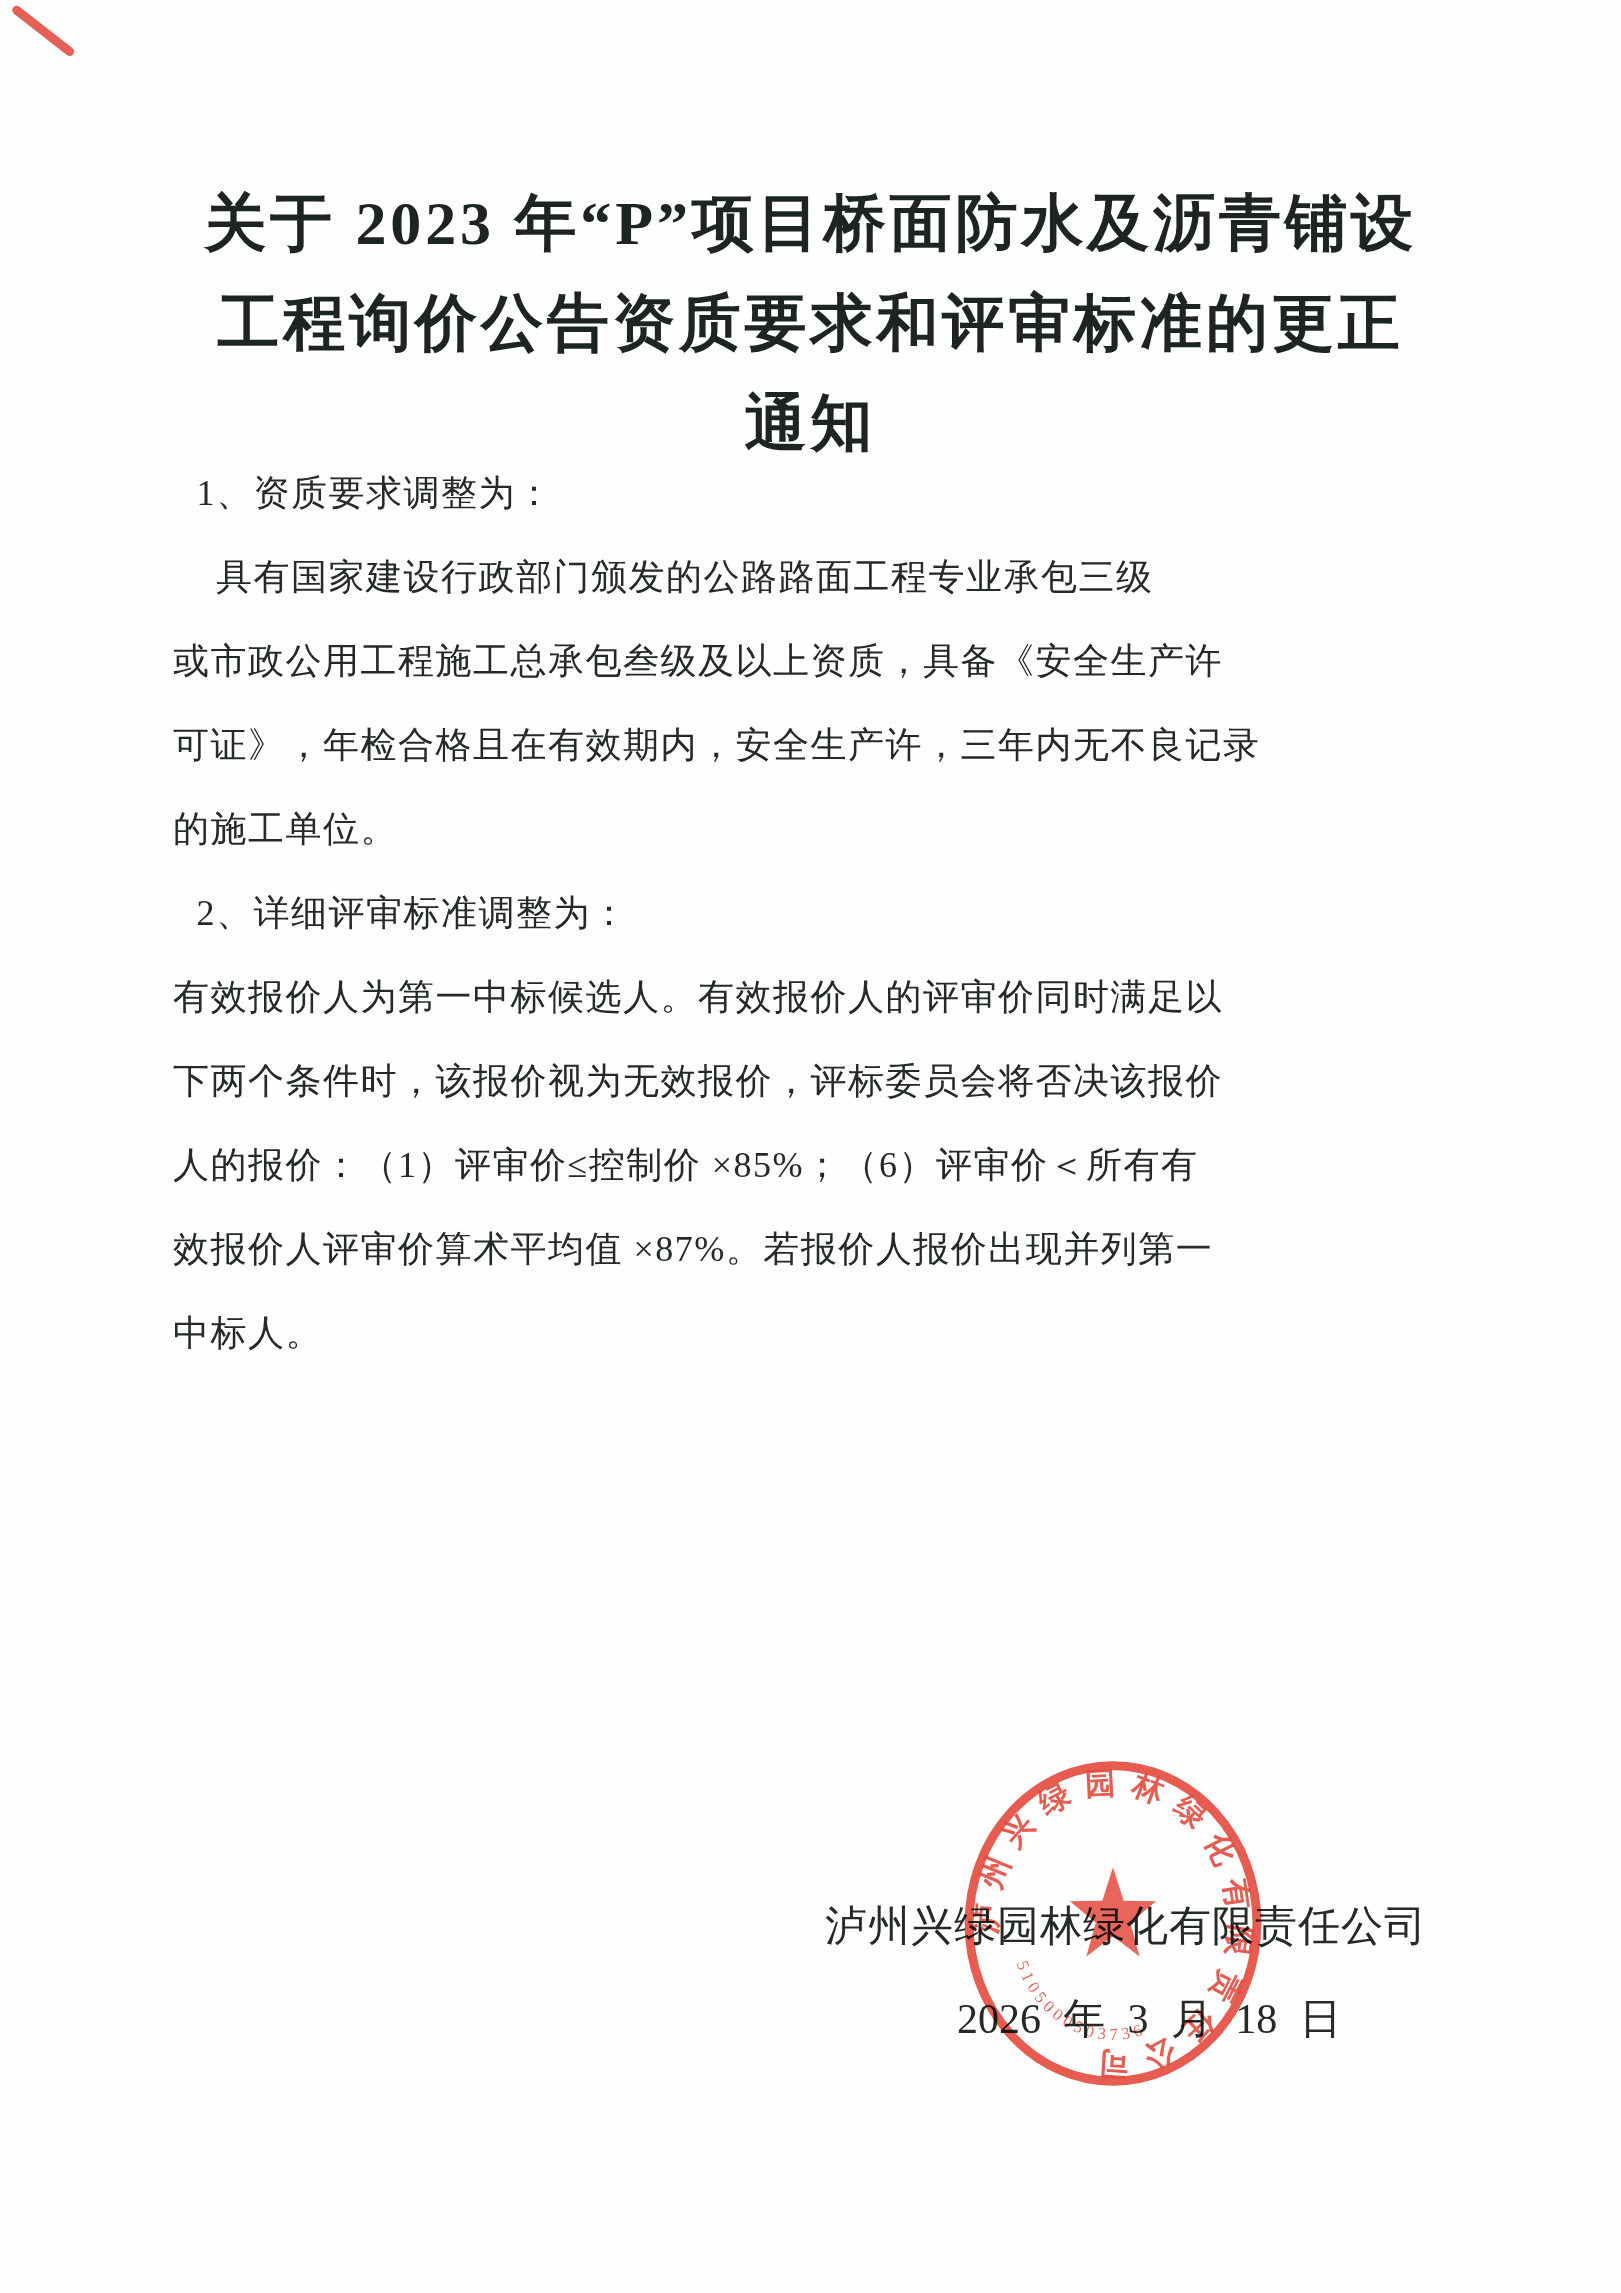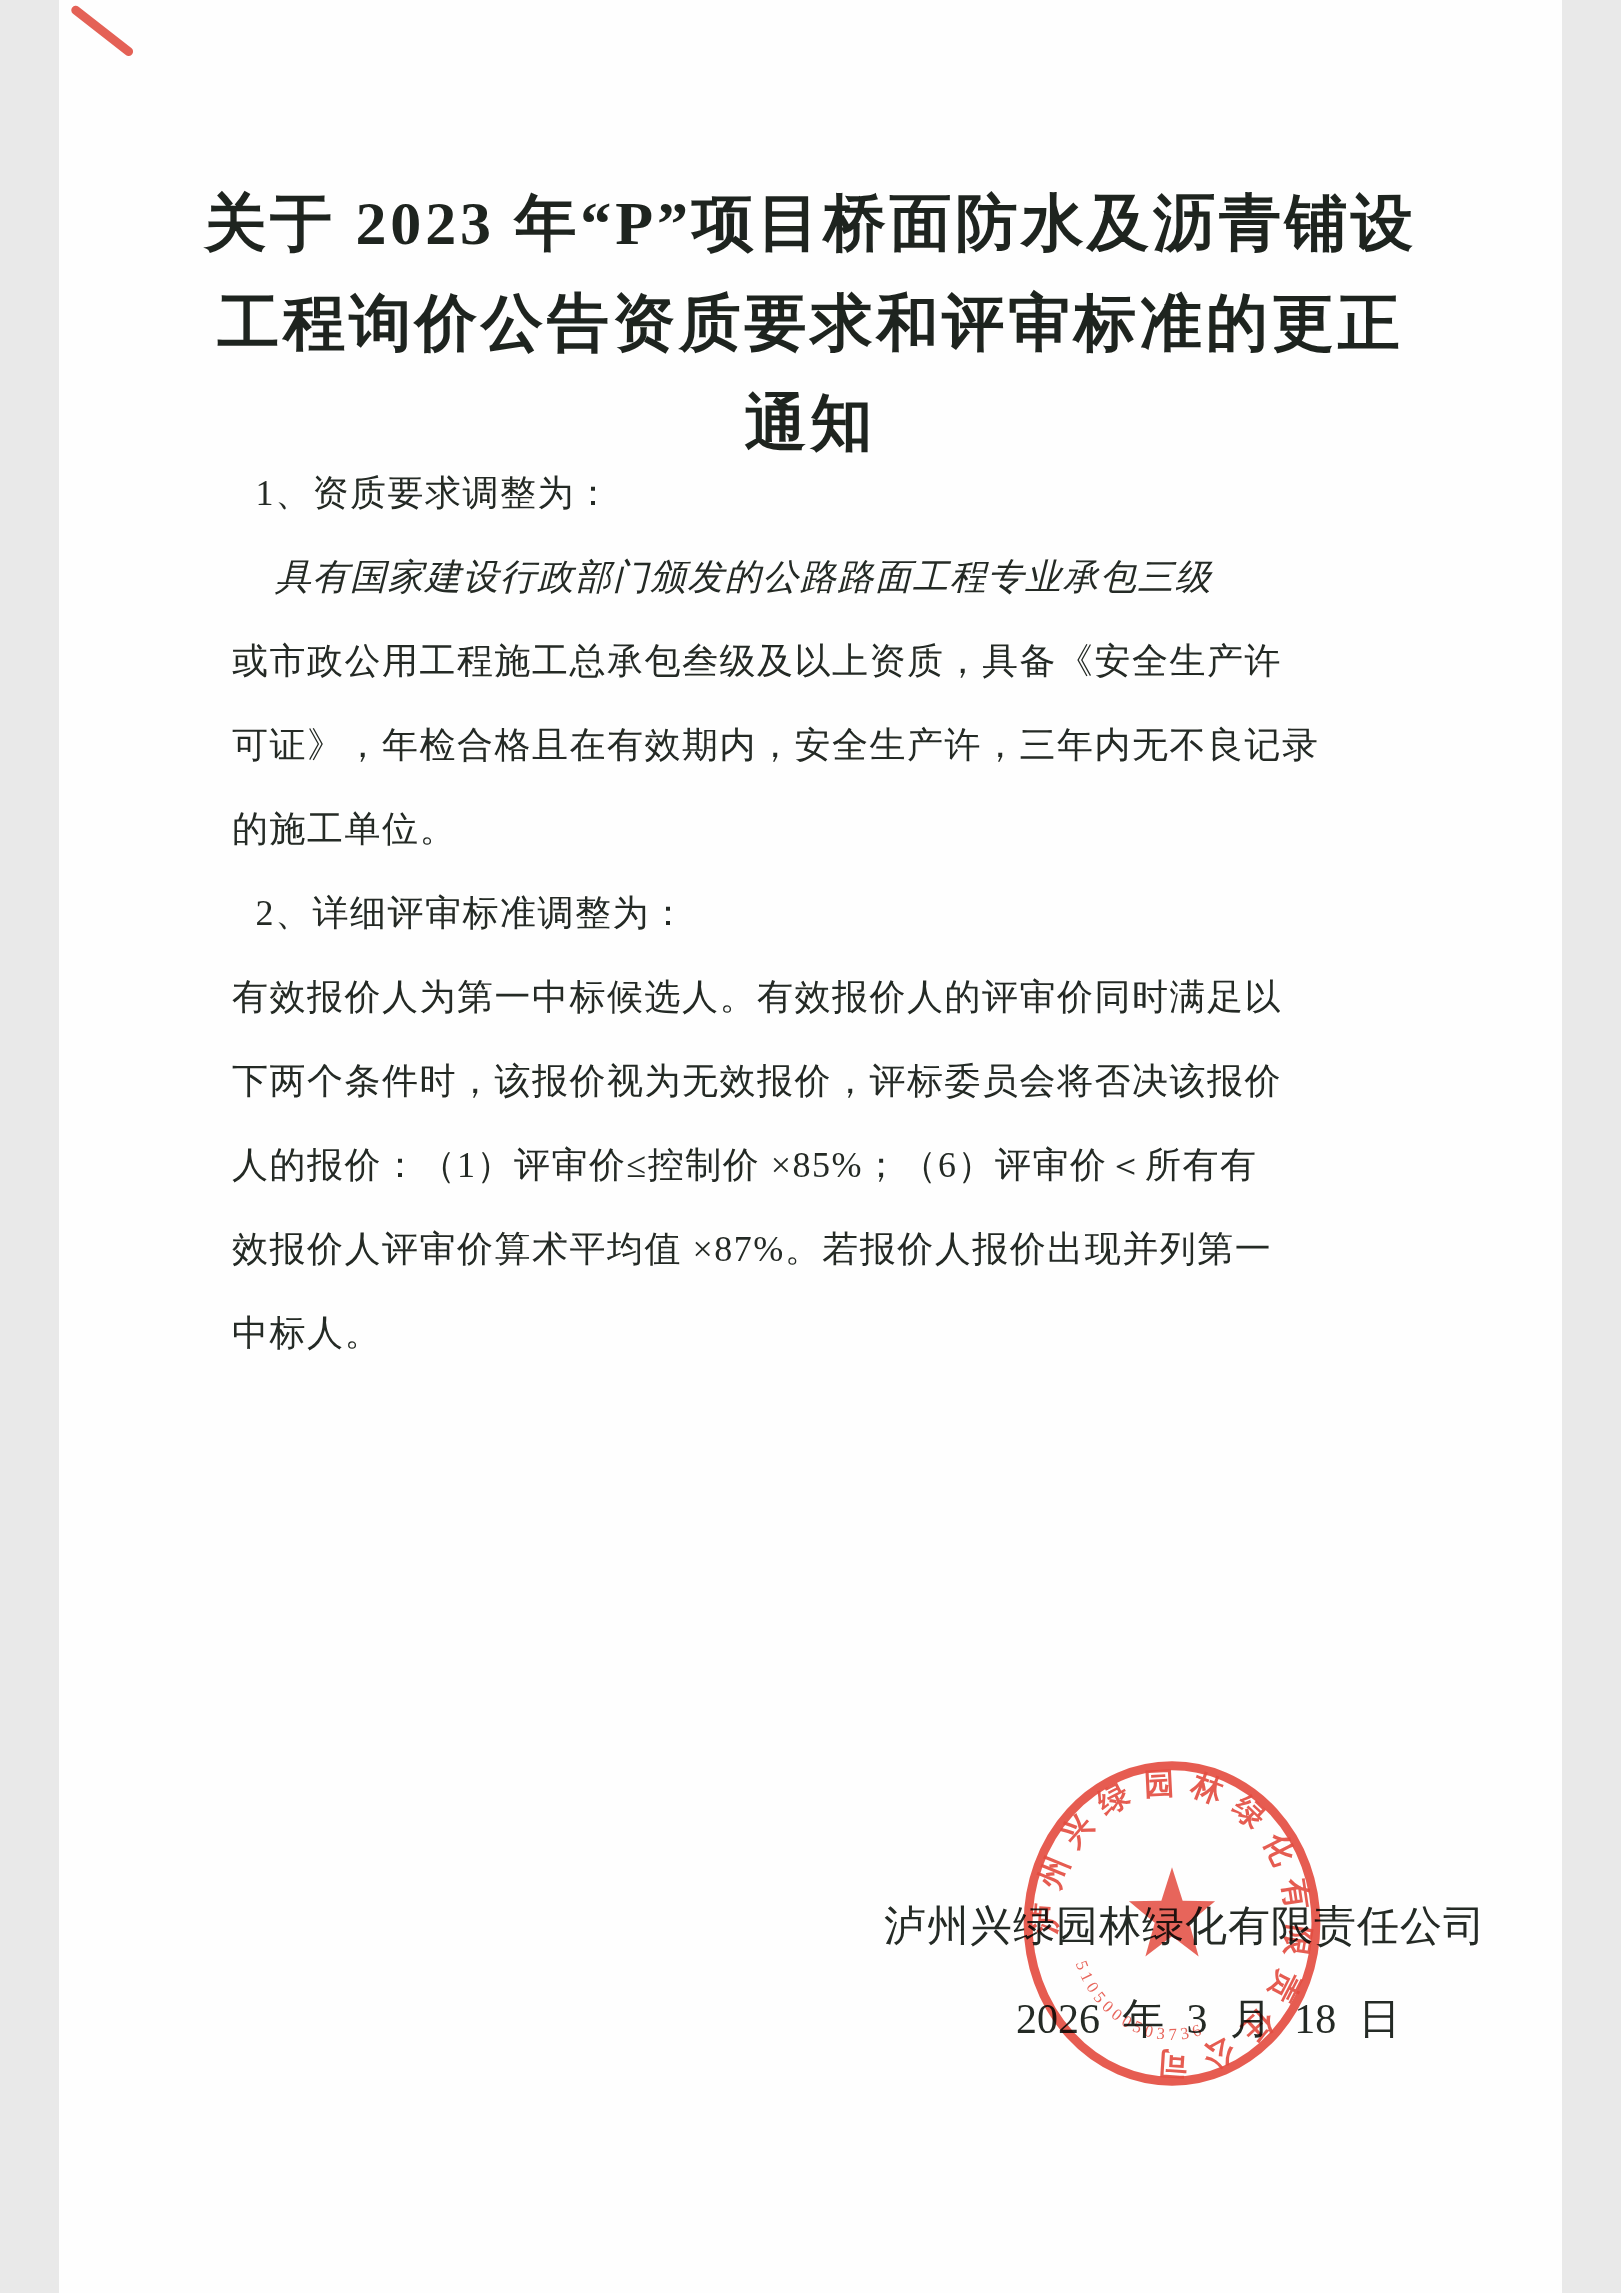"关于 2023 年“P”项目桥面防水及沥青铺设" .page { width: 1503px -> 1621px }
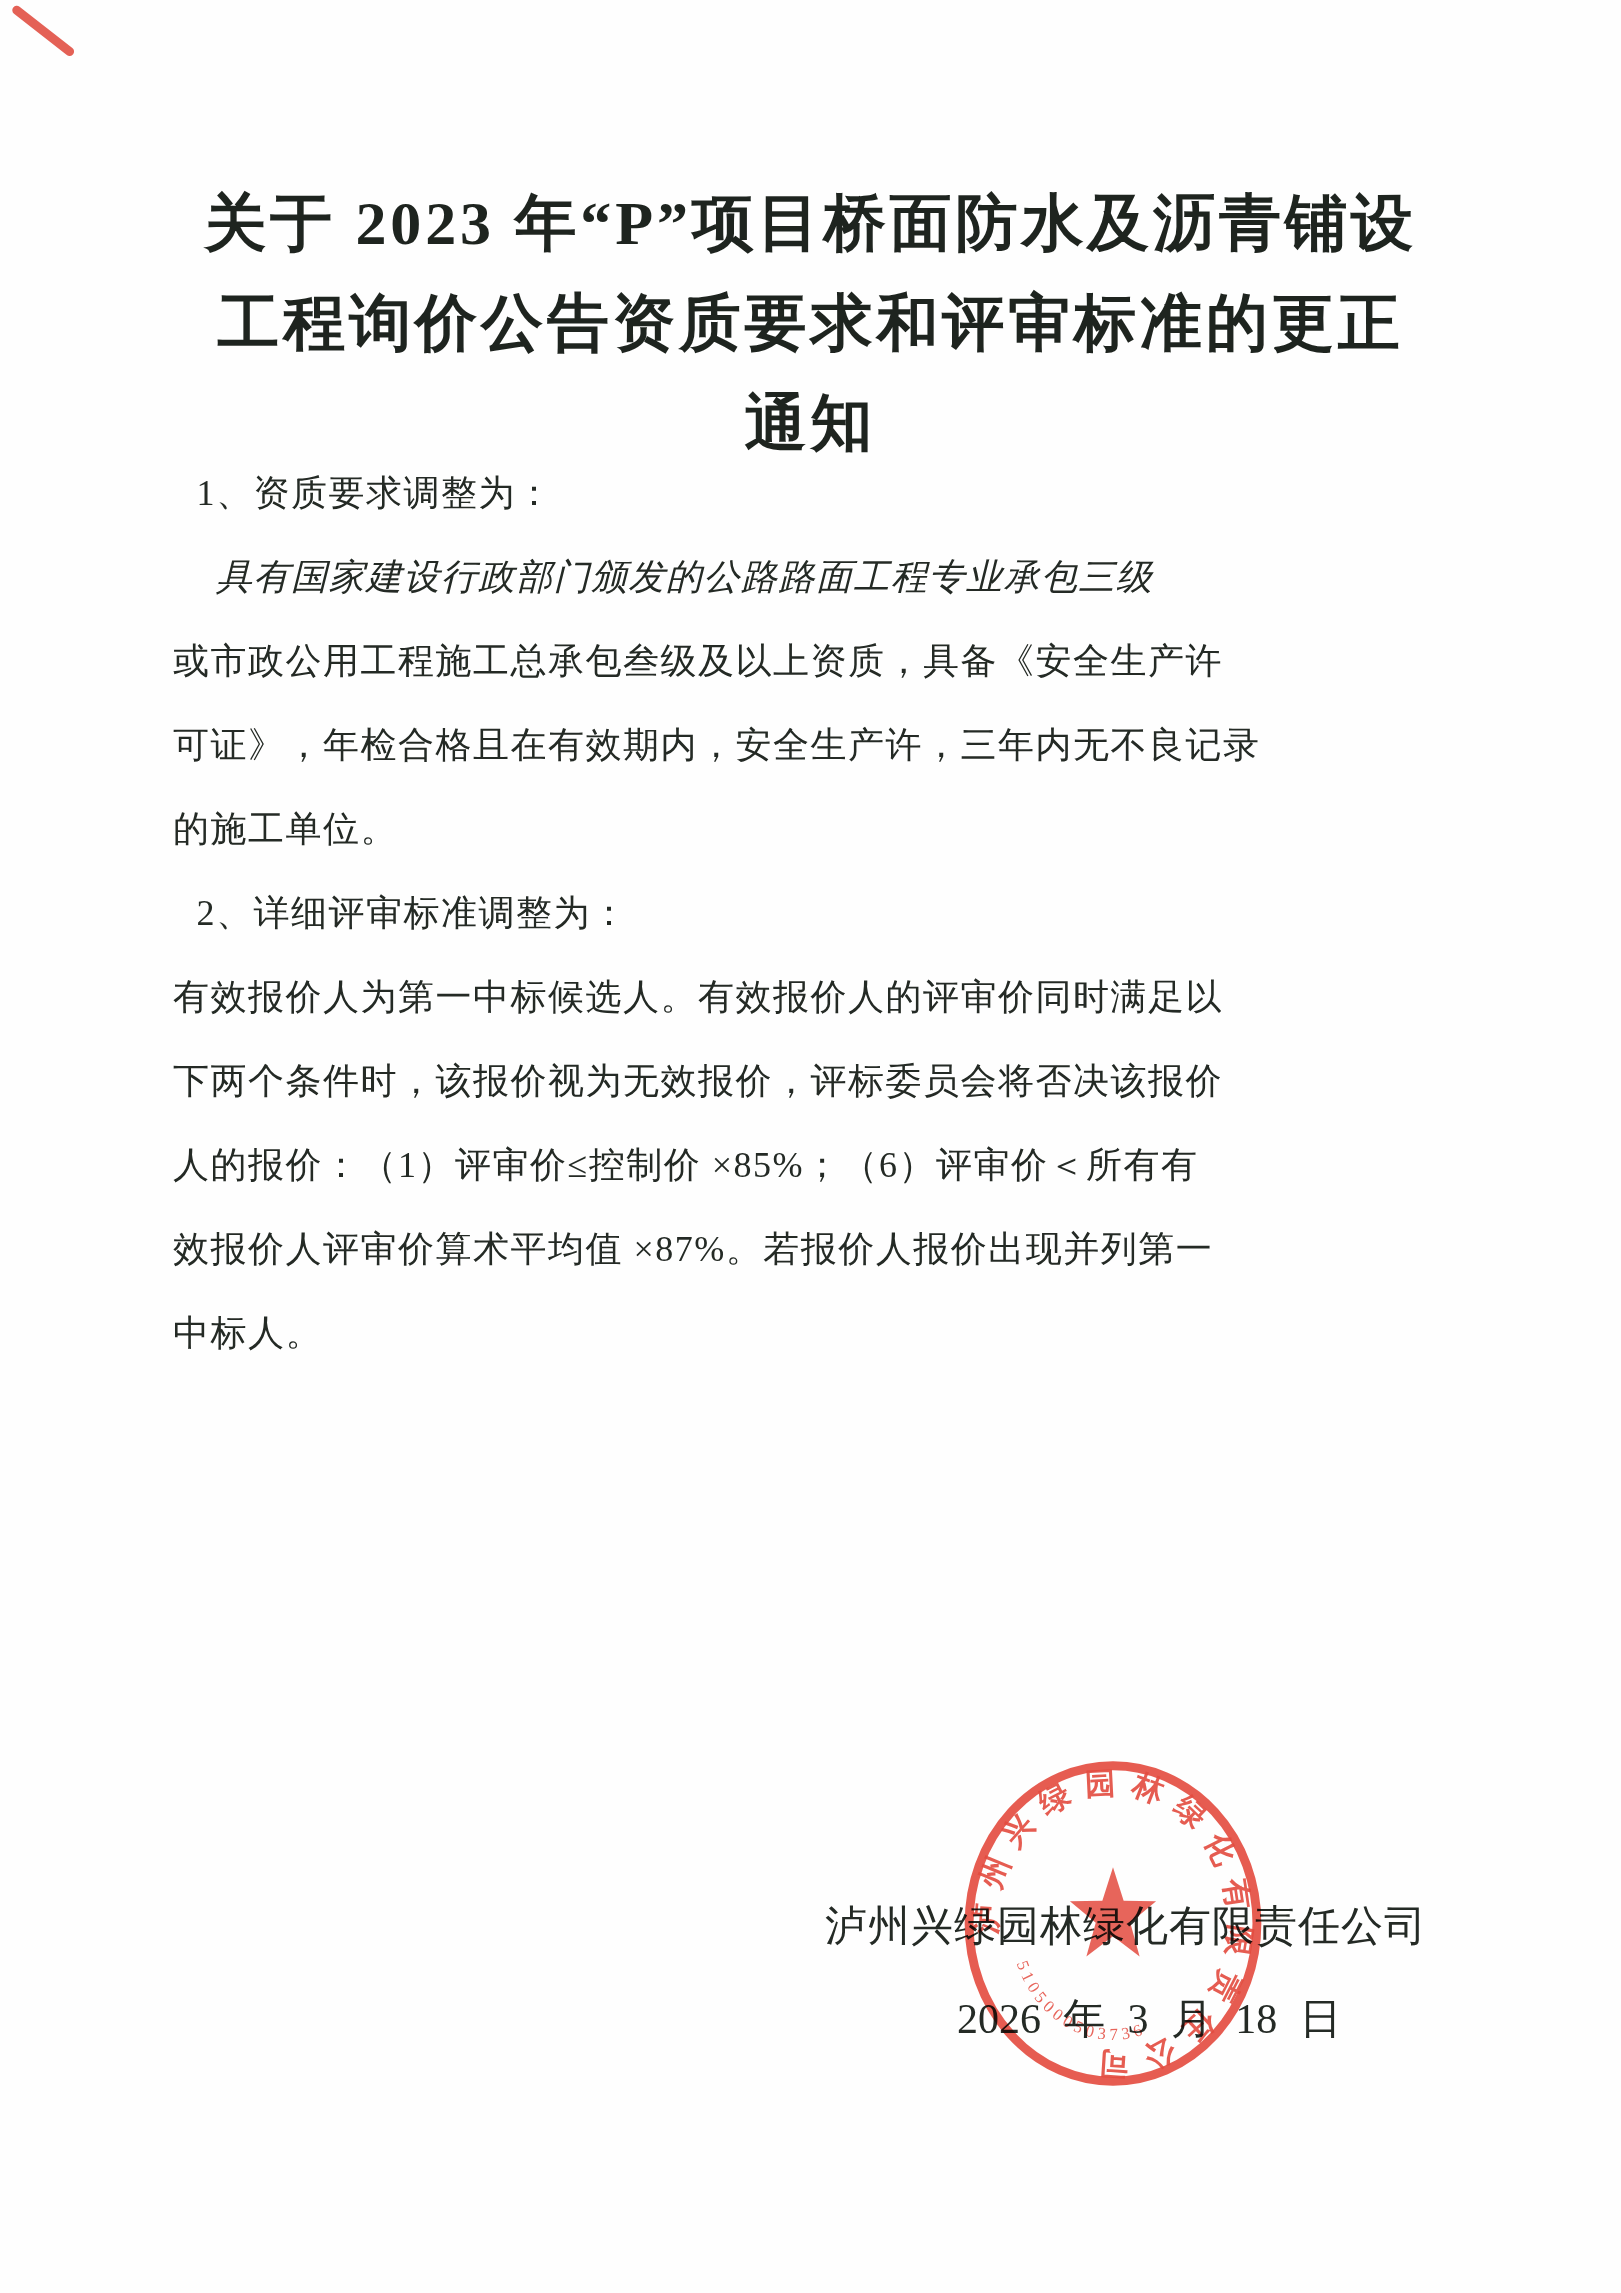"具有国家建设行政部门颁发的公路路面工程专业承包三级" .ind-para { font-style: italic -> none }
